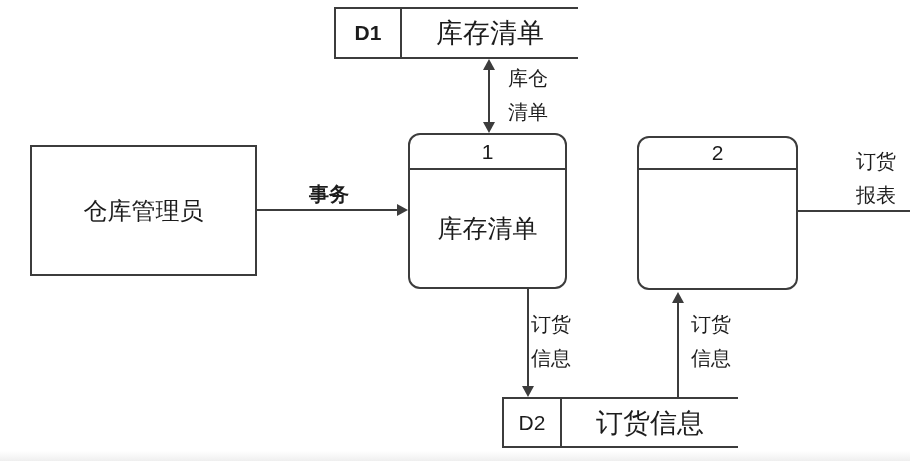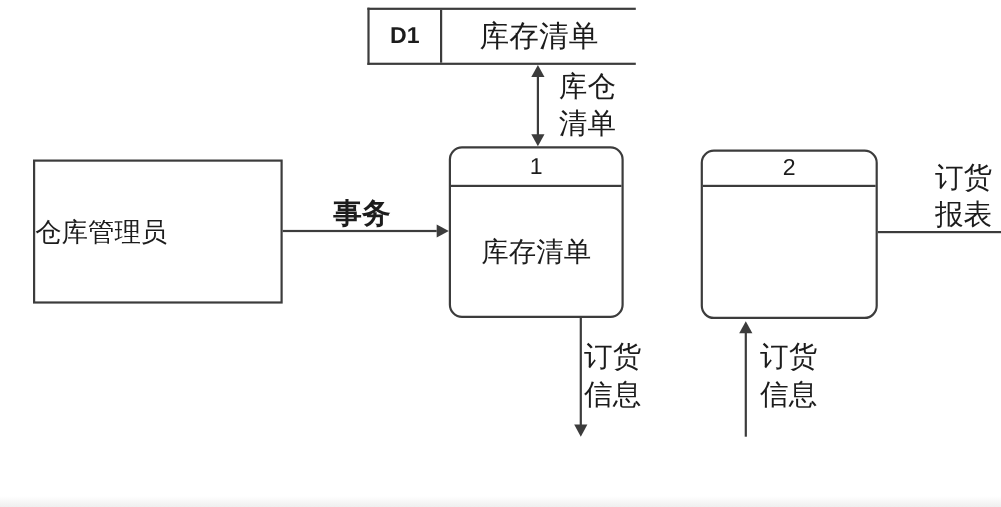"库仓" .flow-label { font-size: 26px -> 20px }
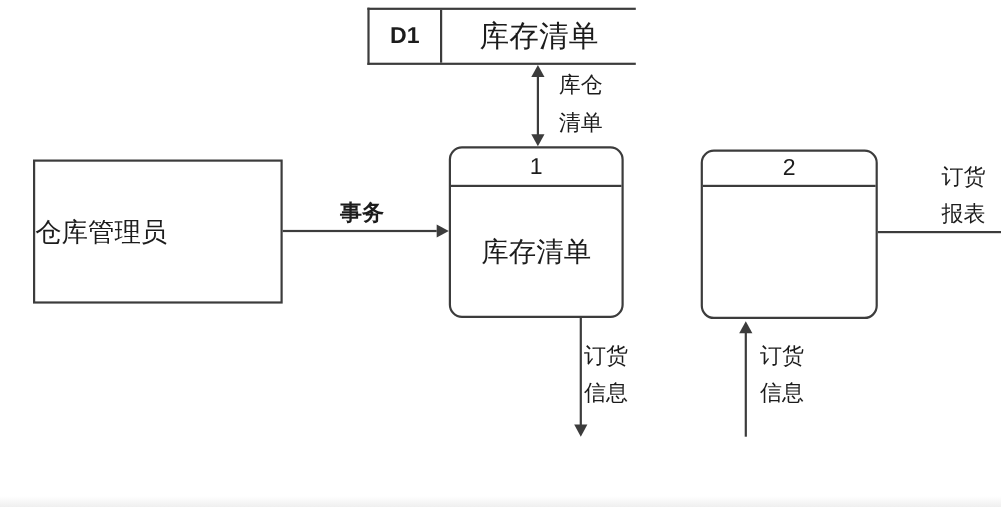"仓库管理员" .entity { justify-content: none -> center }
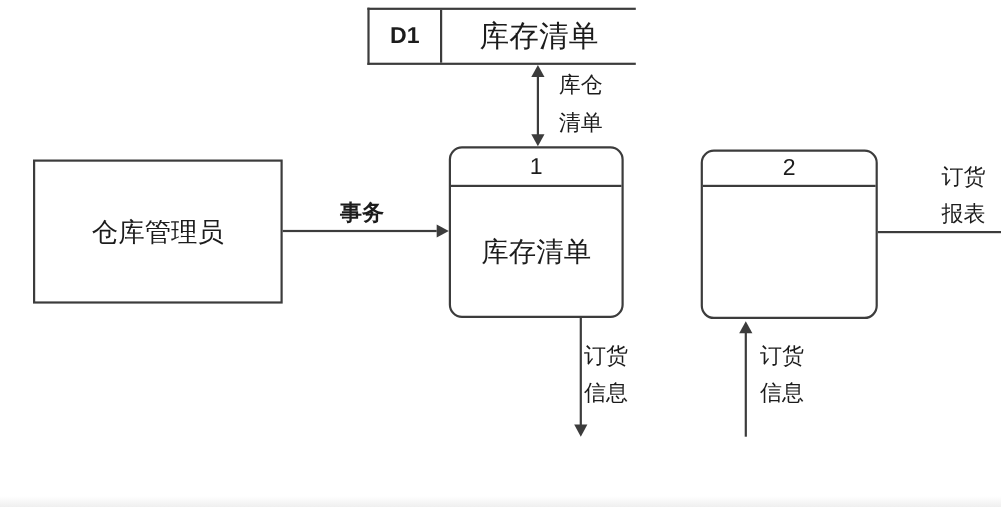"D2" div.datastore { html: none -> <div> <div>D2</div> <div>订货信息</div> </div> }
